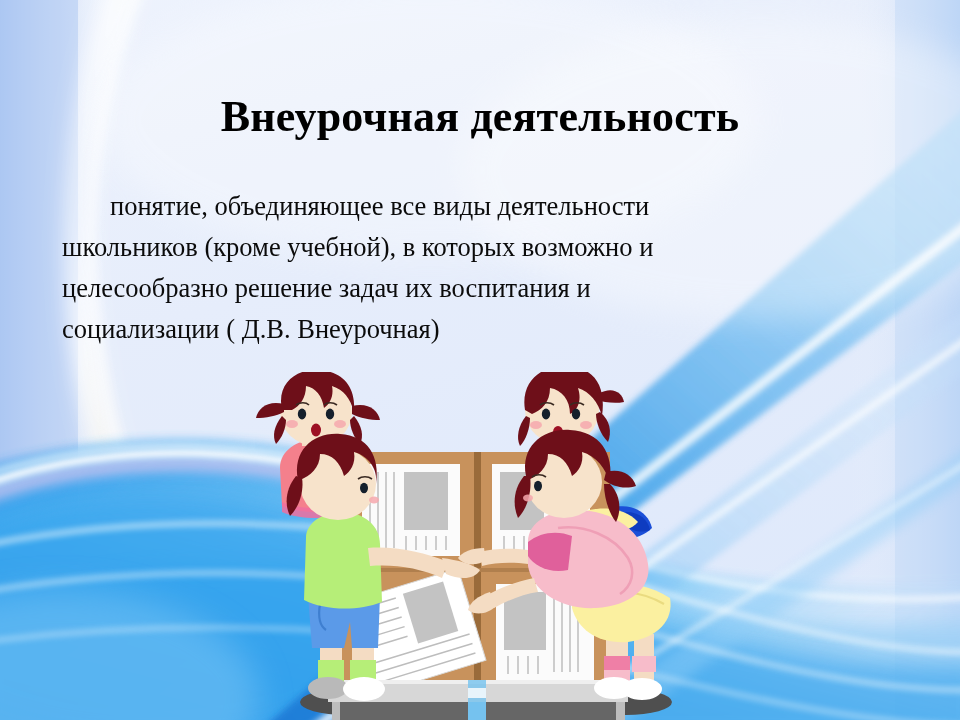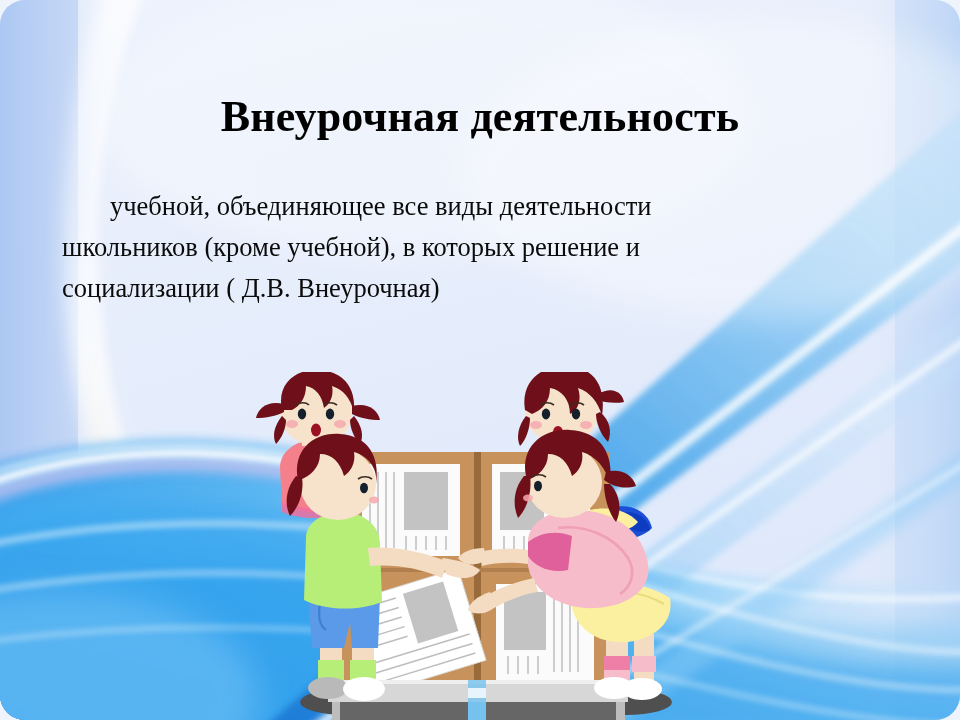"Внеурочная деятельность" .slide { border-radius: 25px -> none }
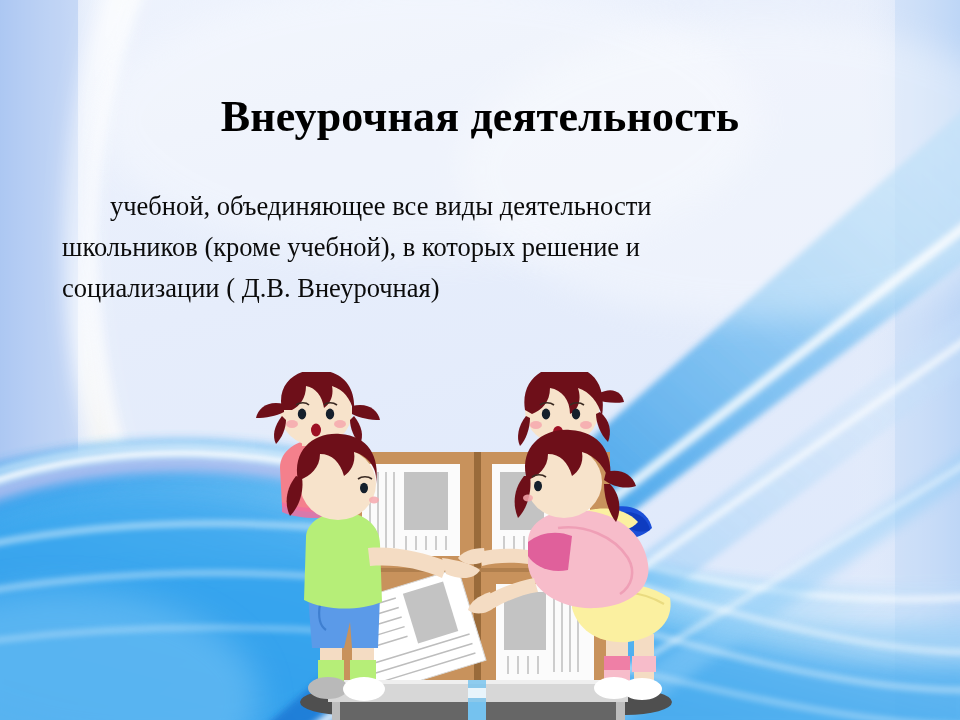"учебной, объединяющее все виды" span.ln { text: учебной -> понятие }
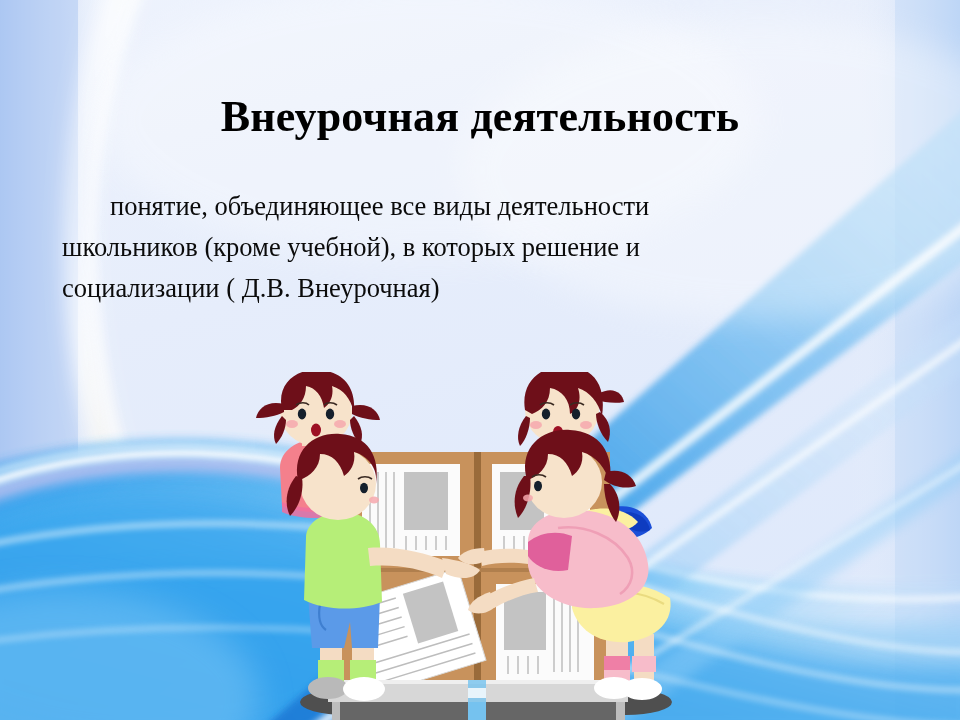"школьников (кроме учебной), в которых" span.ln { text: решение -> возможно }
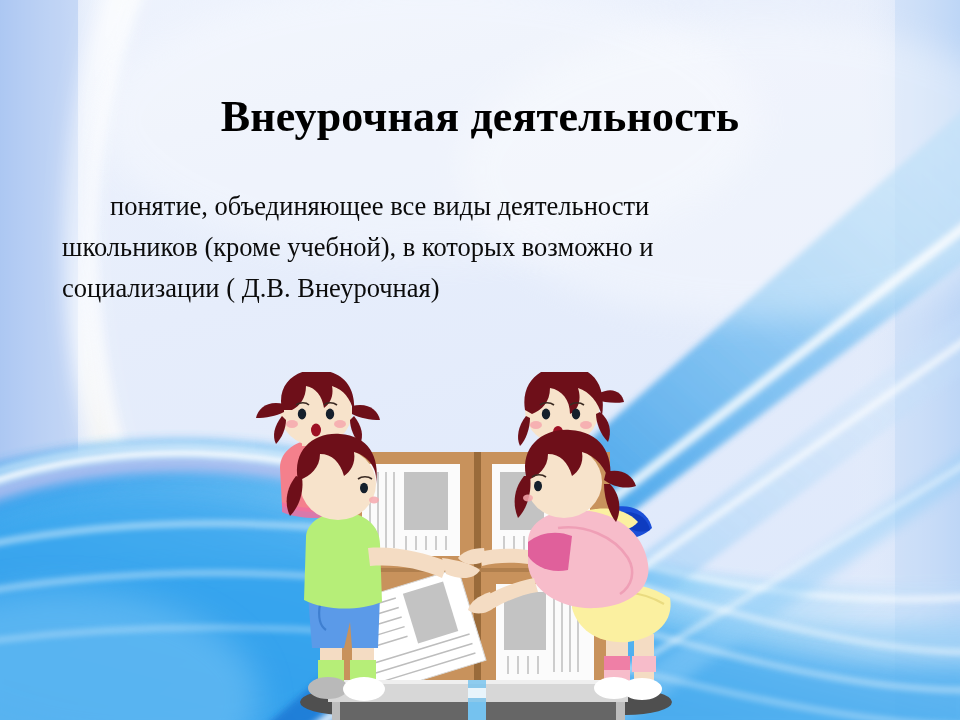"целесообразно решение задач их" span.ln { html: none -> <span>целесообразно решение задач их воспитания и</span> }
